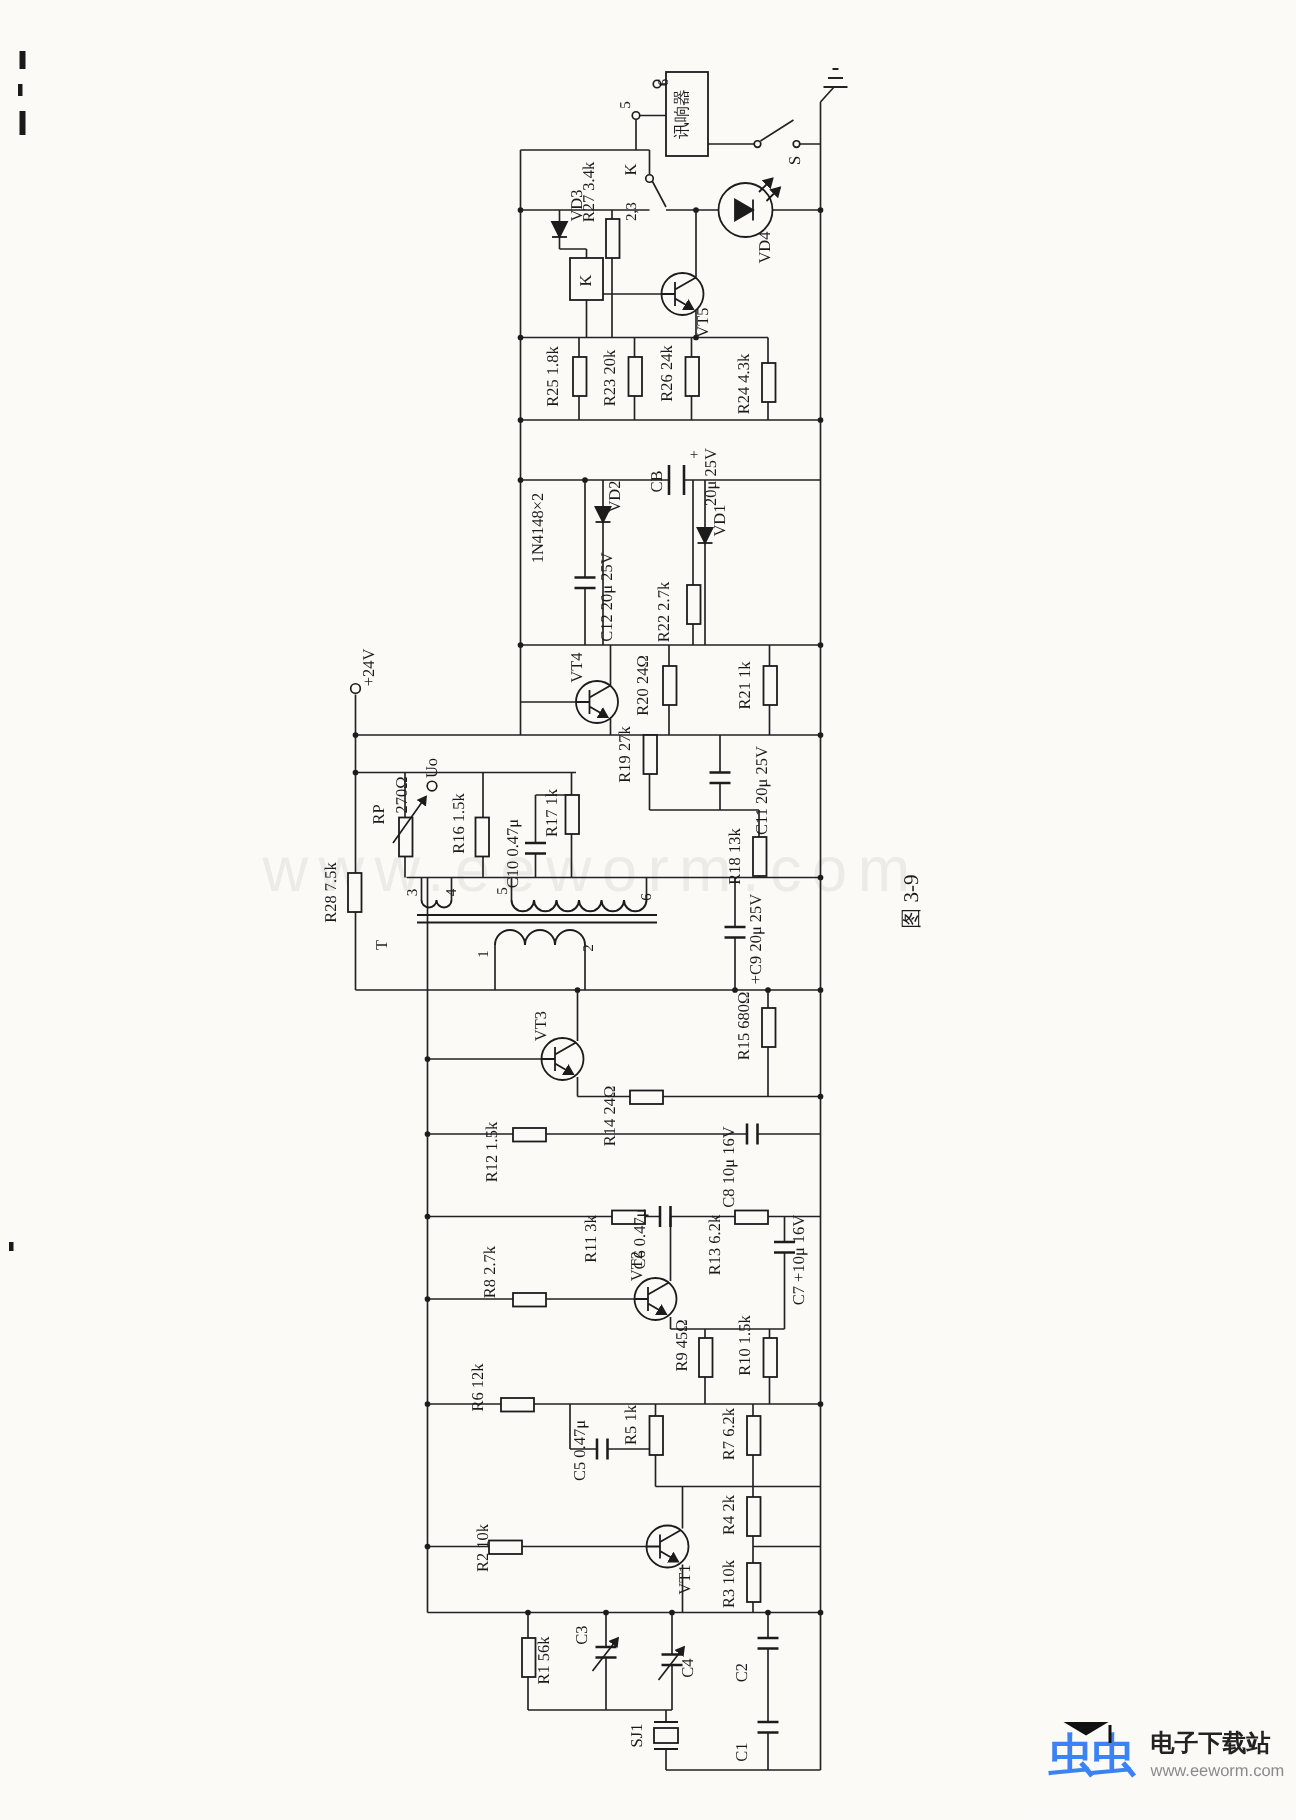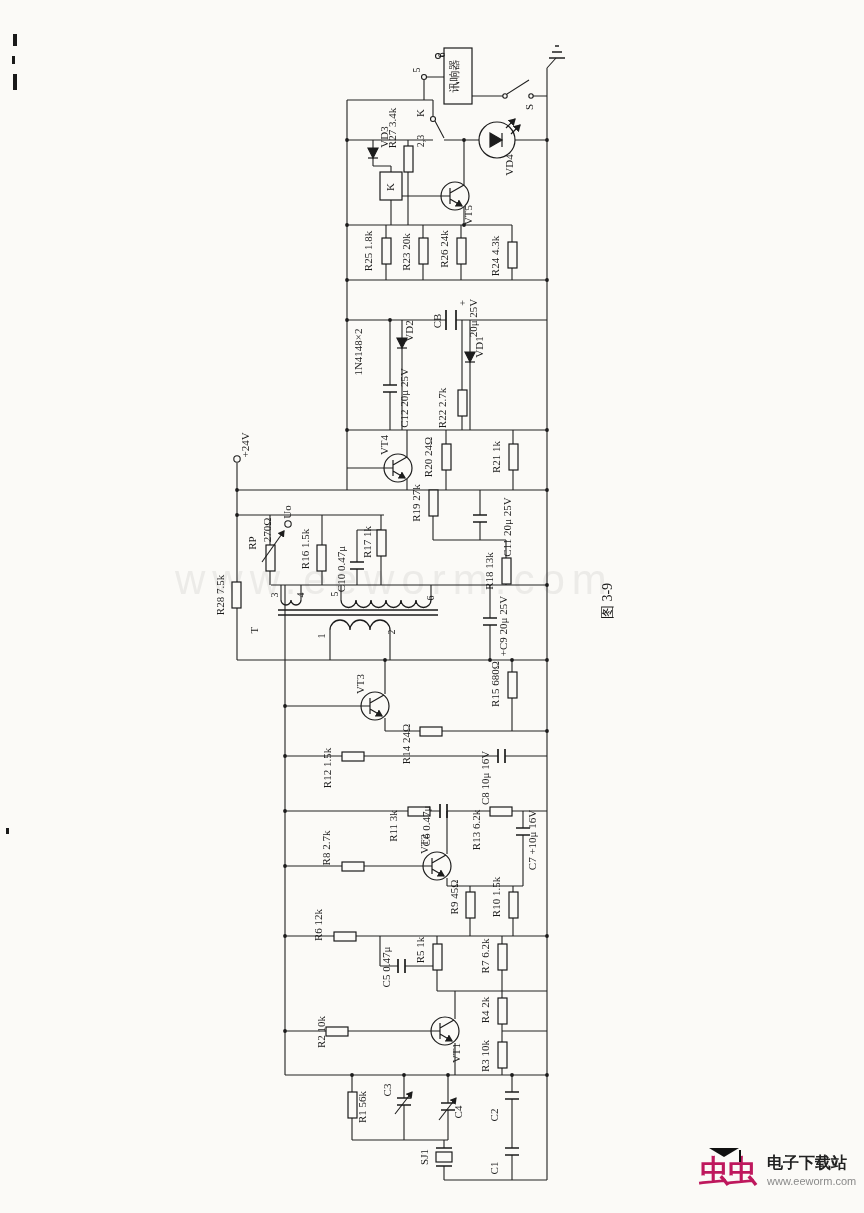"虫虫" .logo .emblem .bugs { color: #be185d -> #3b82f6 }
